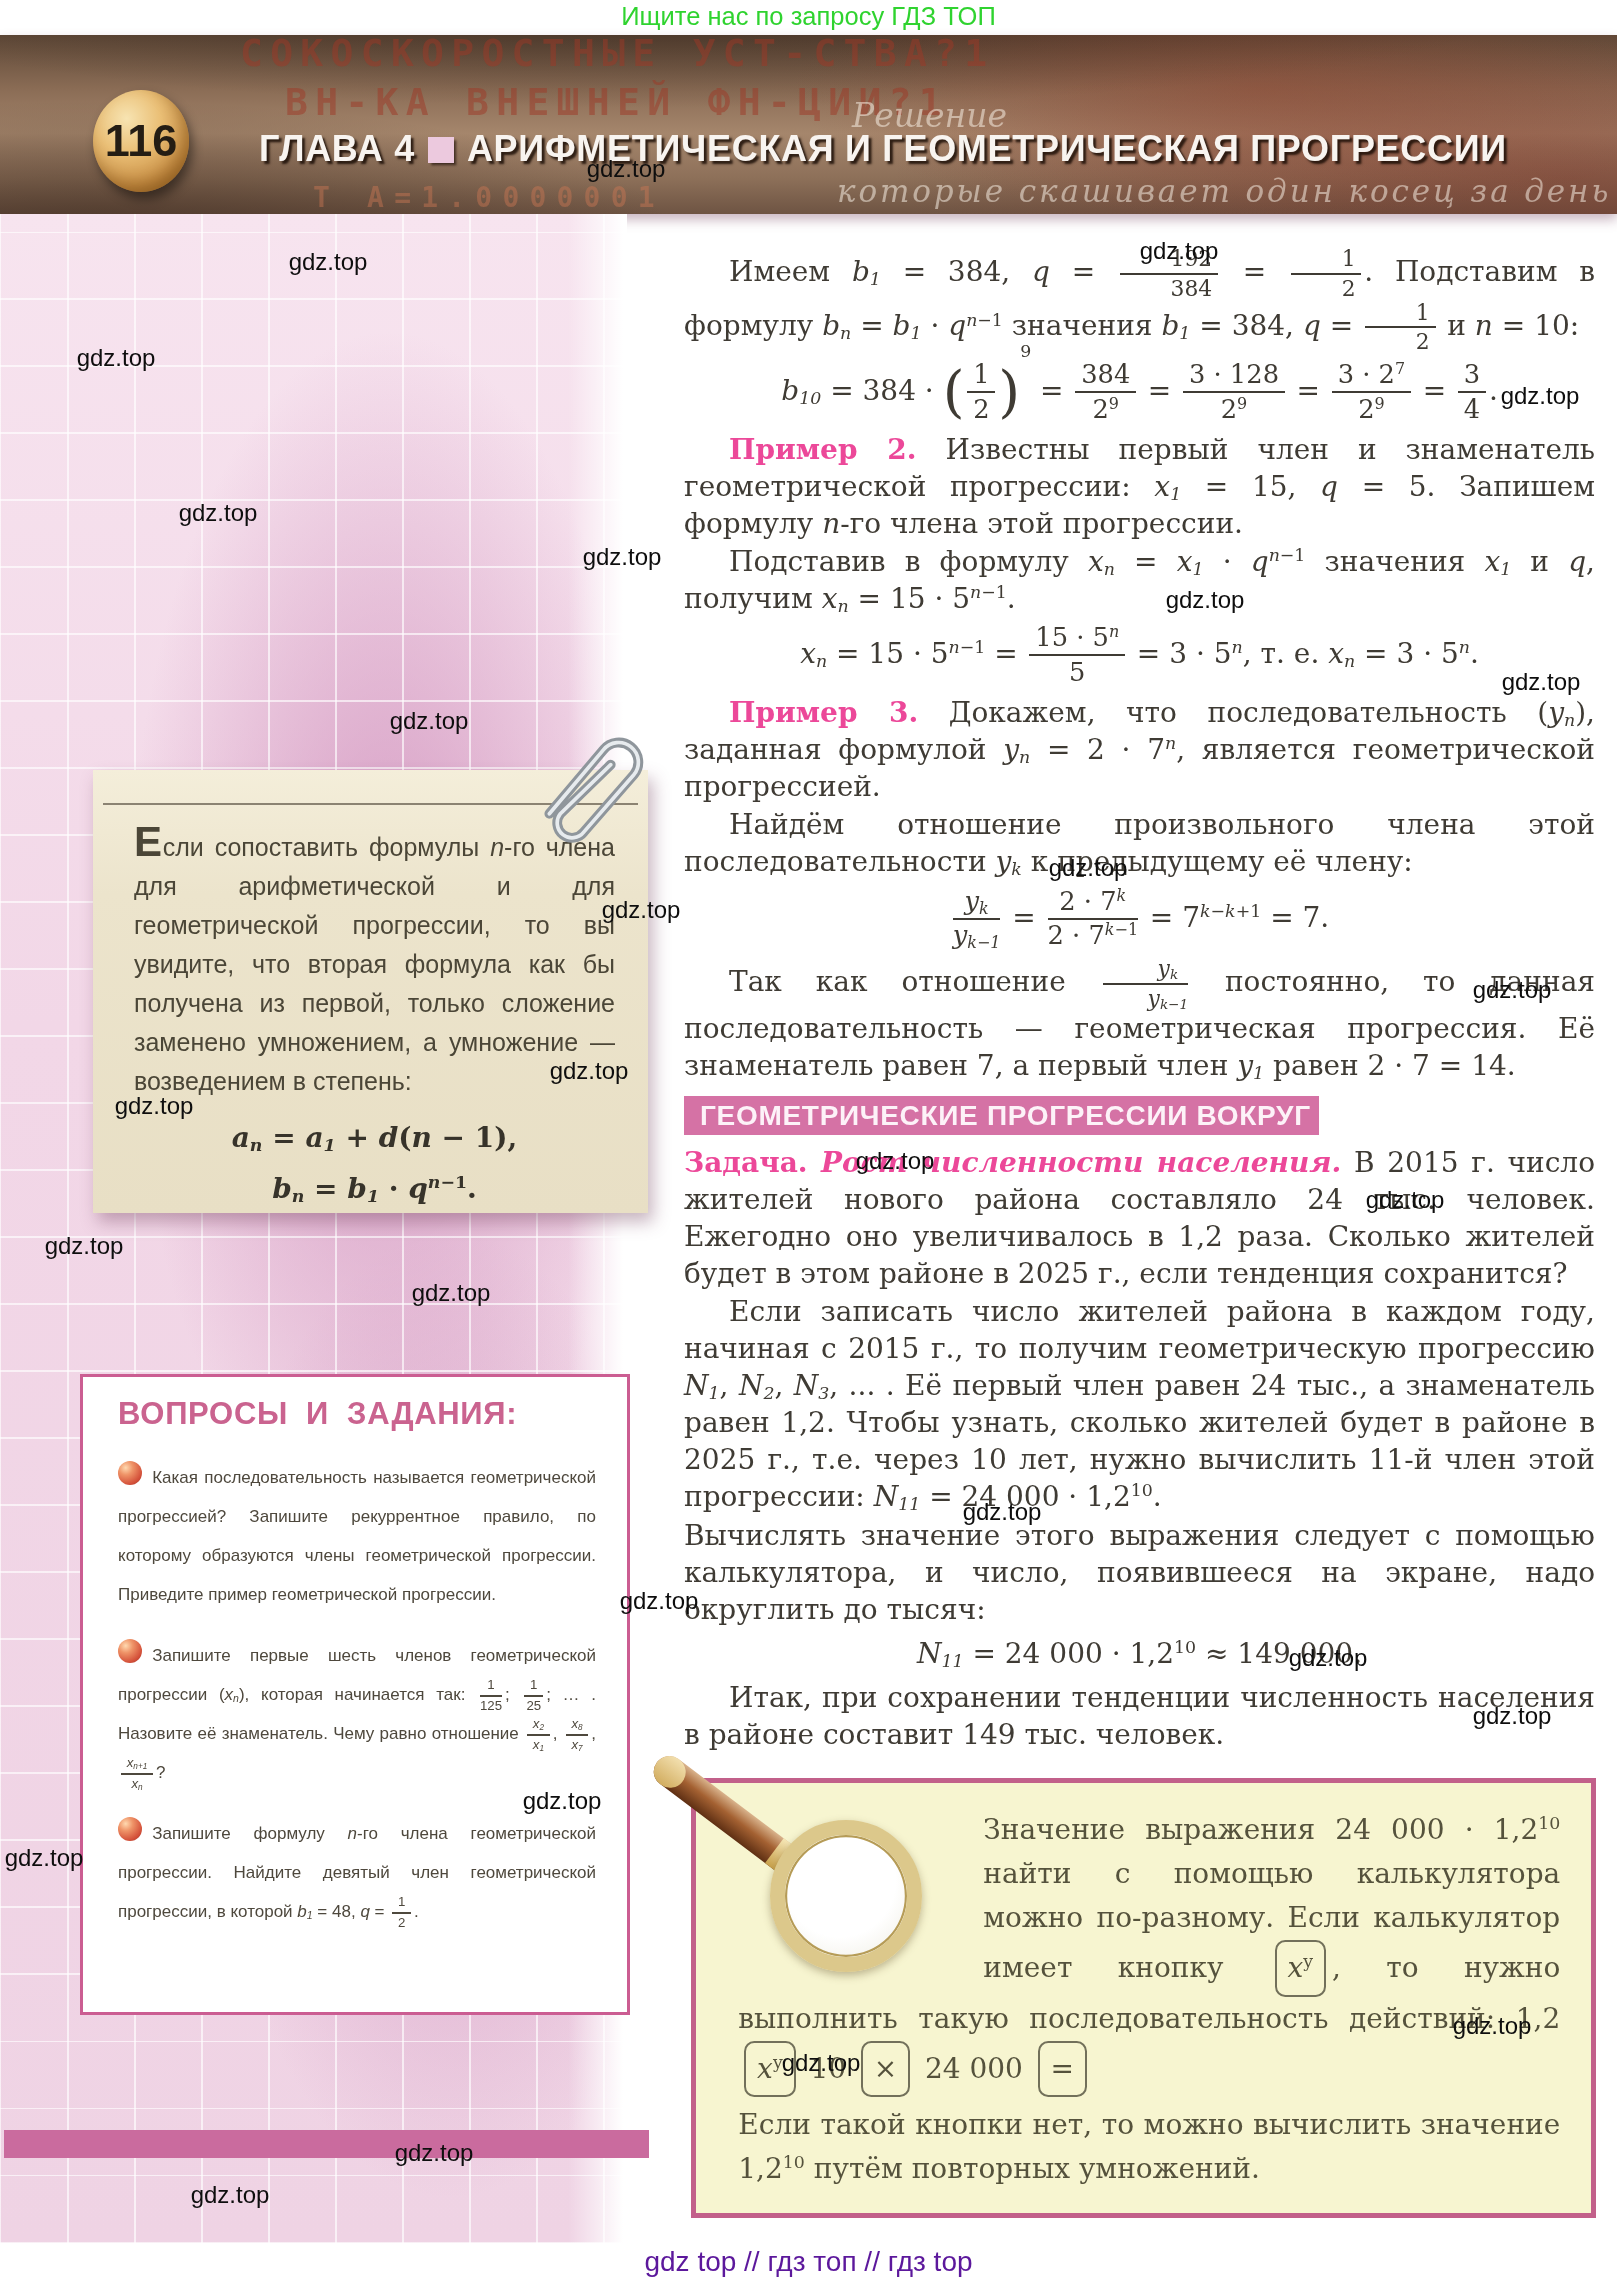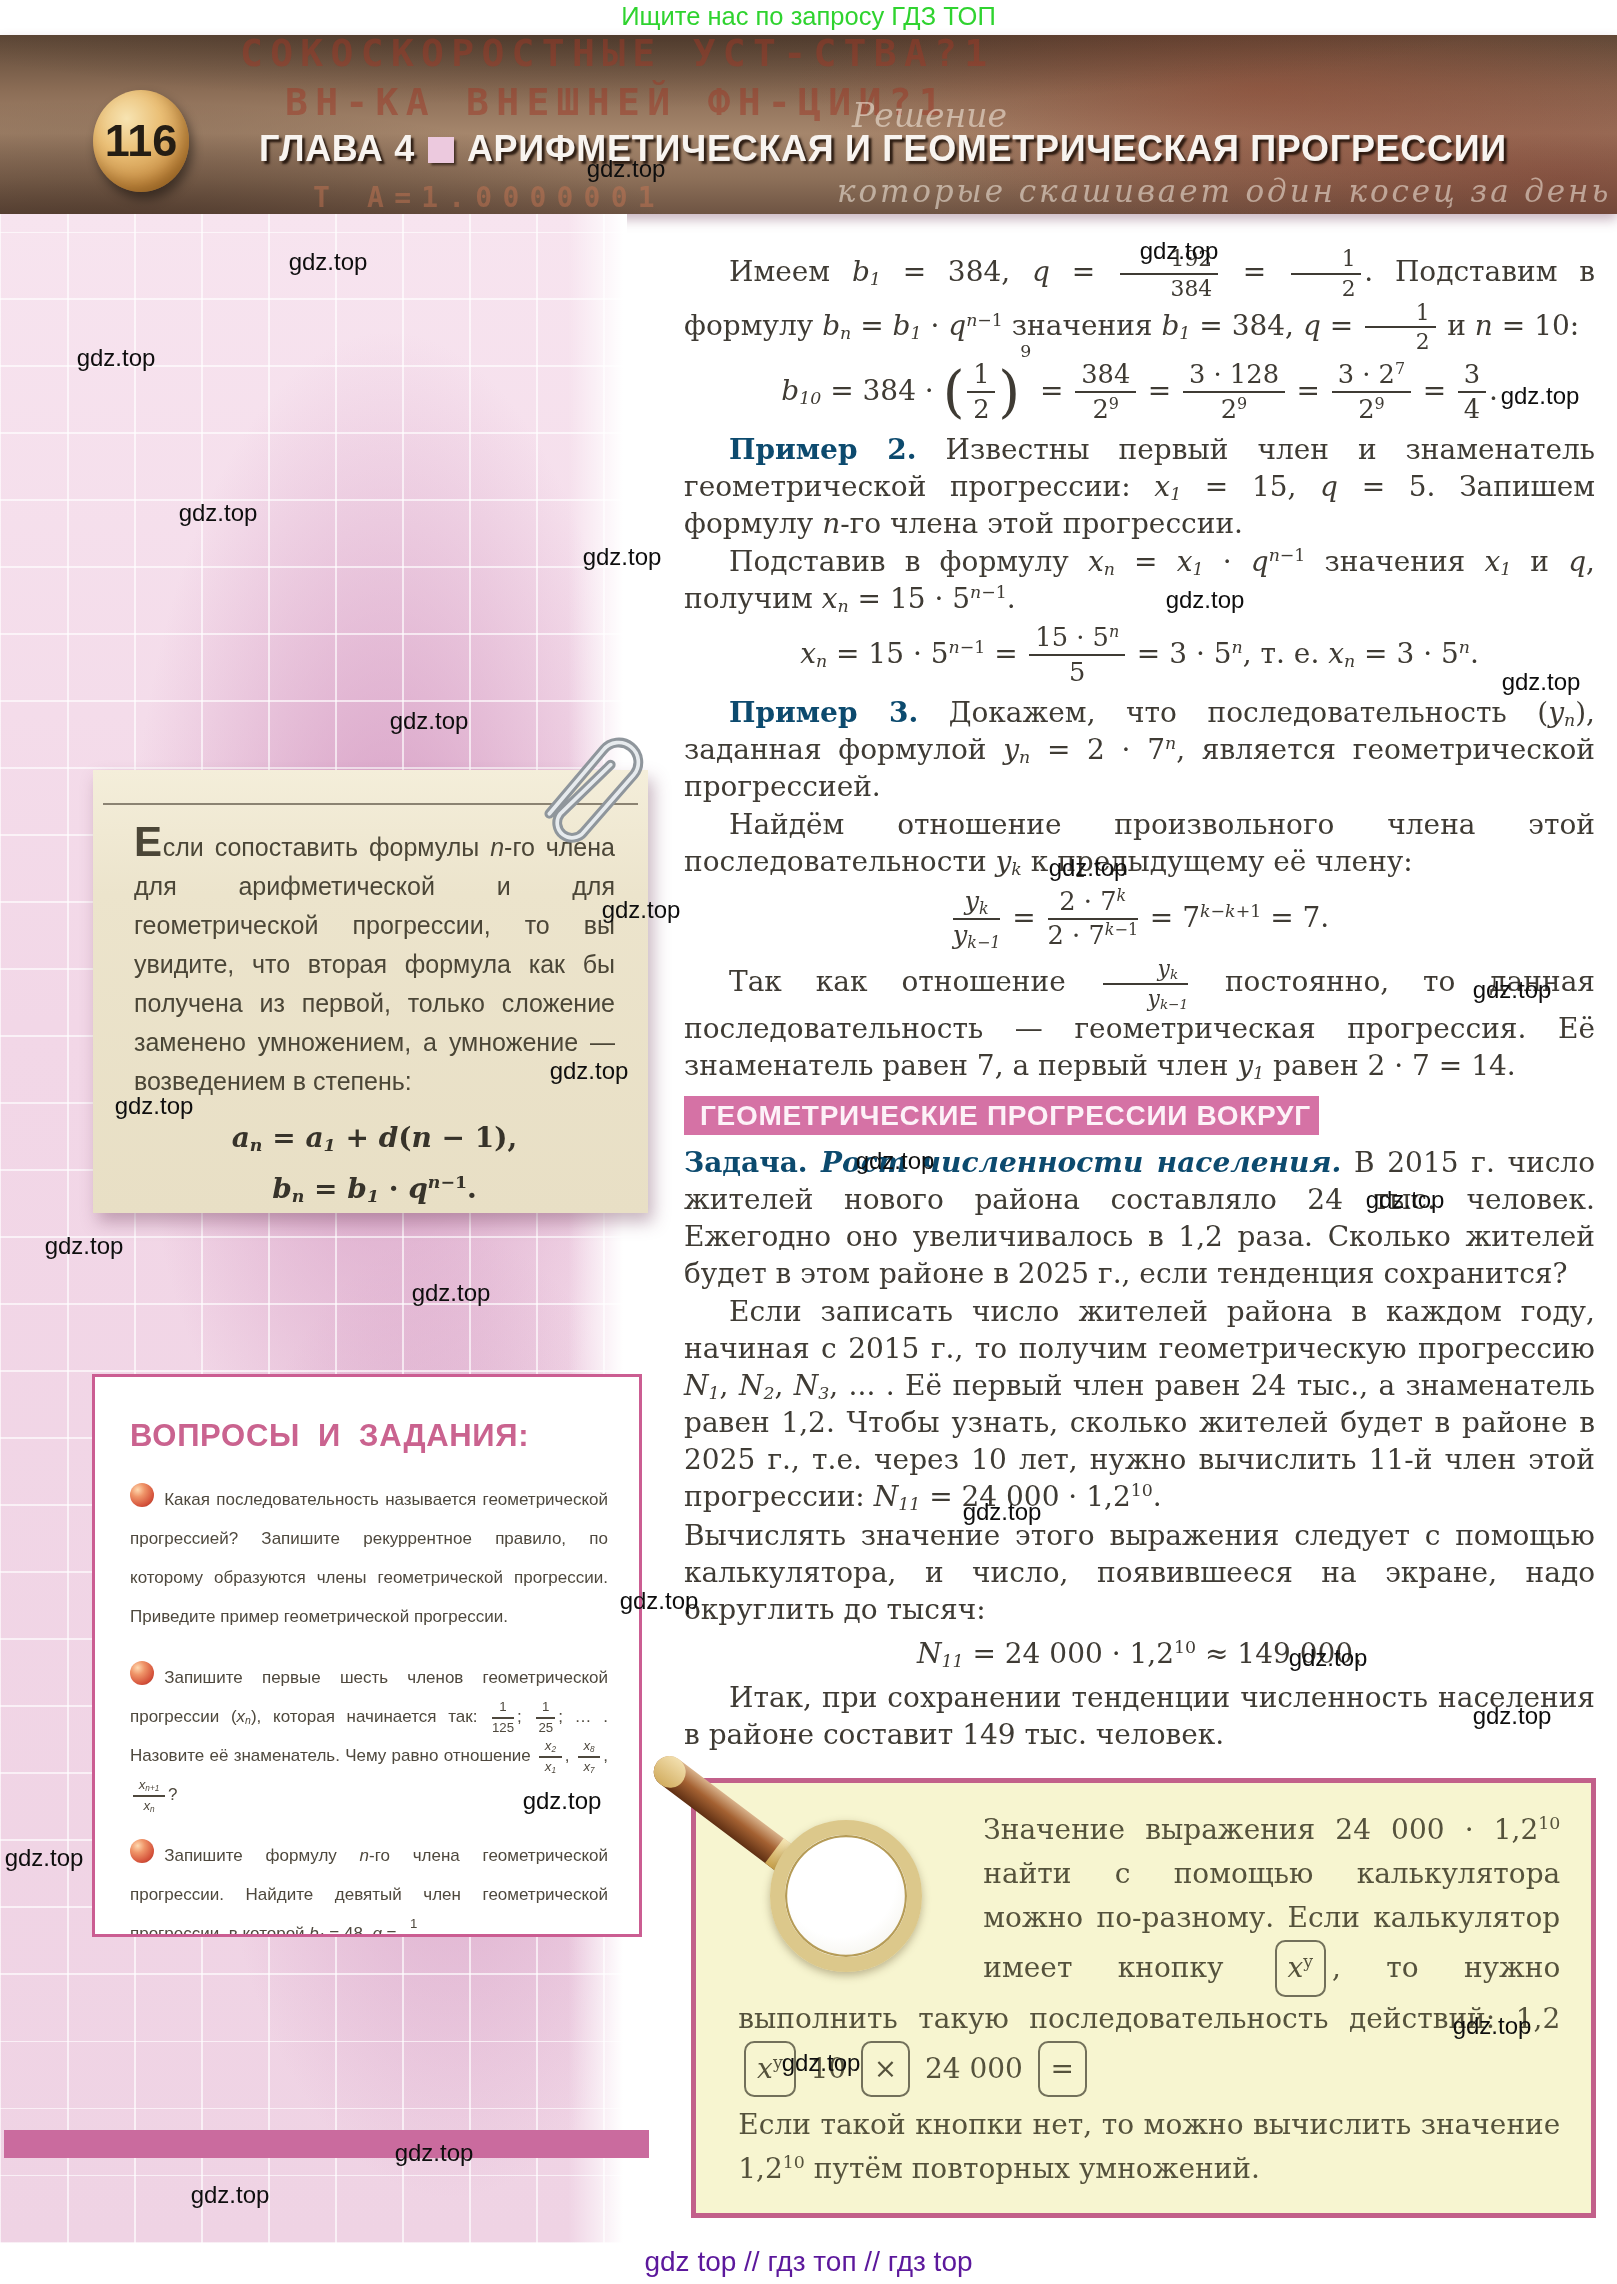"Пример 2." b { color: #0c4a6e -> #ec4899 }
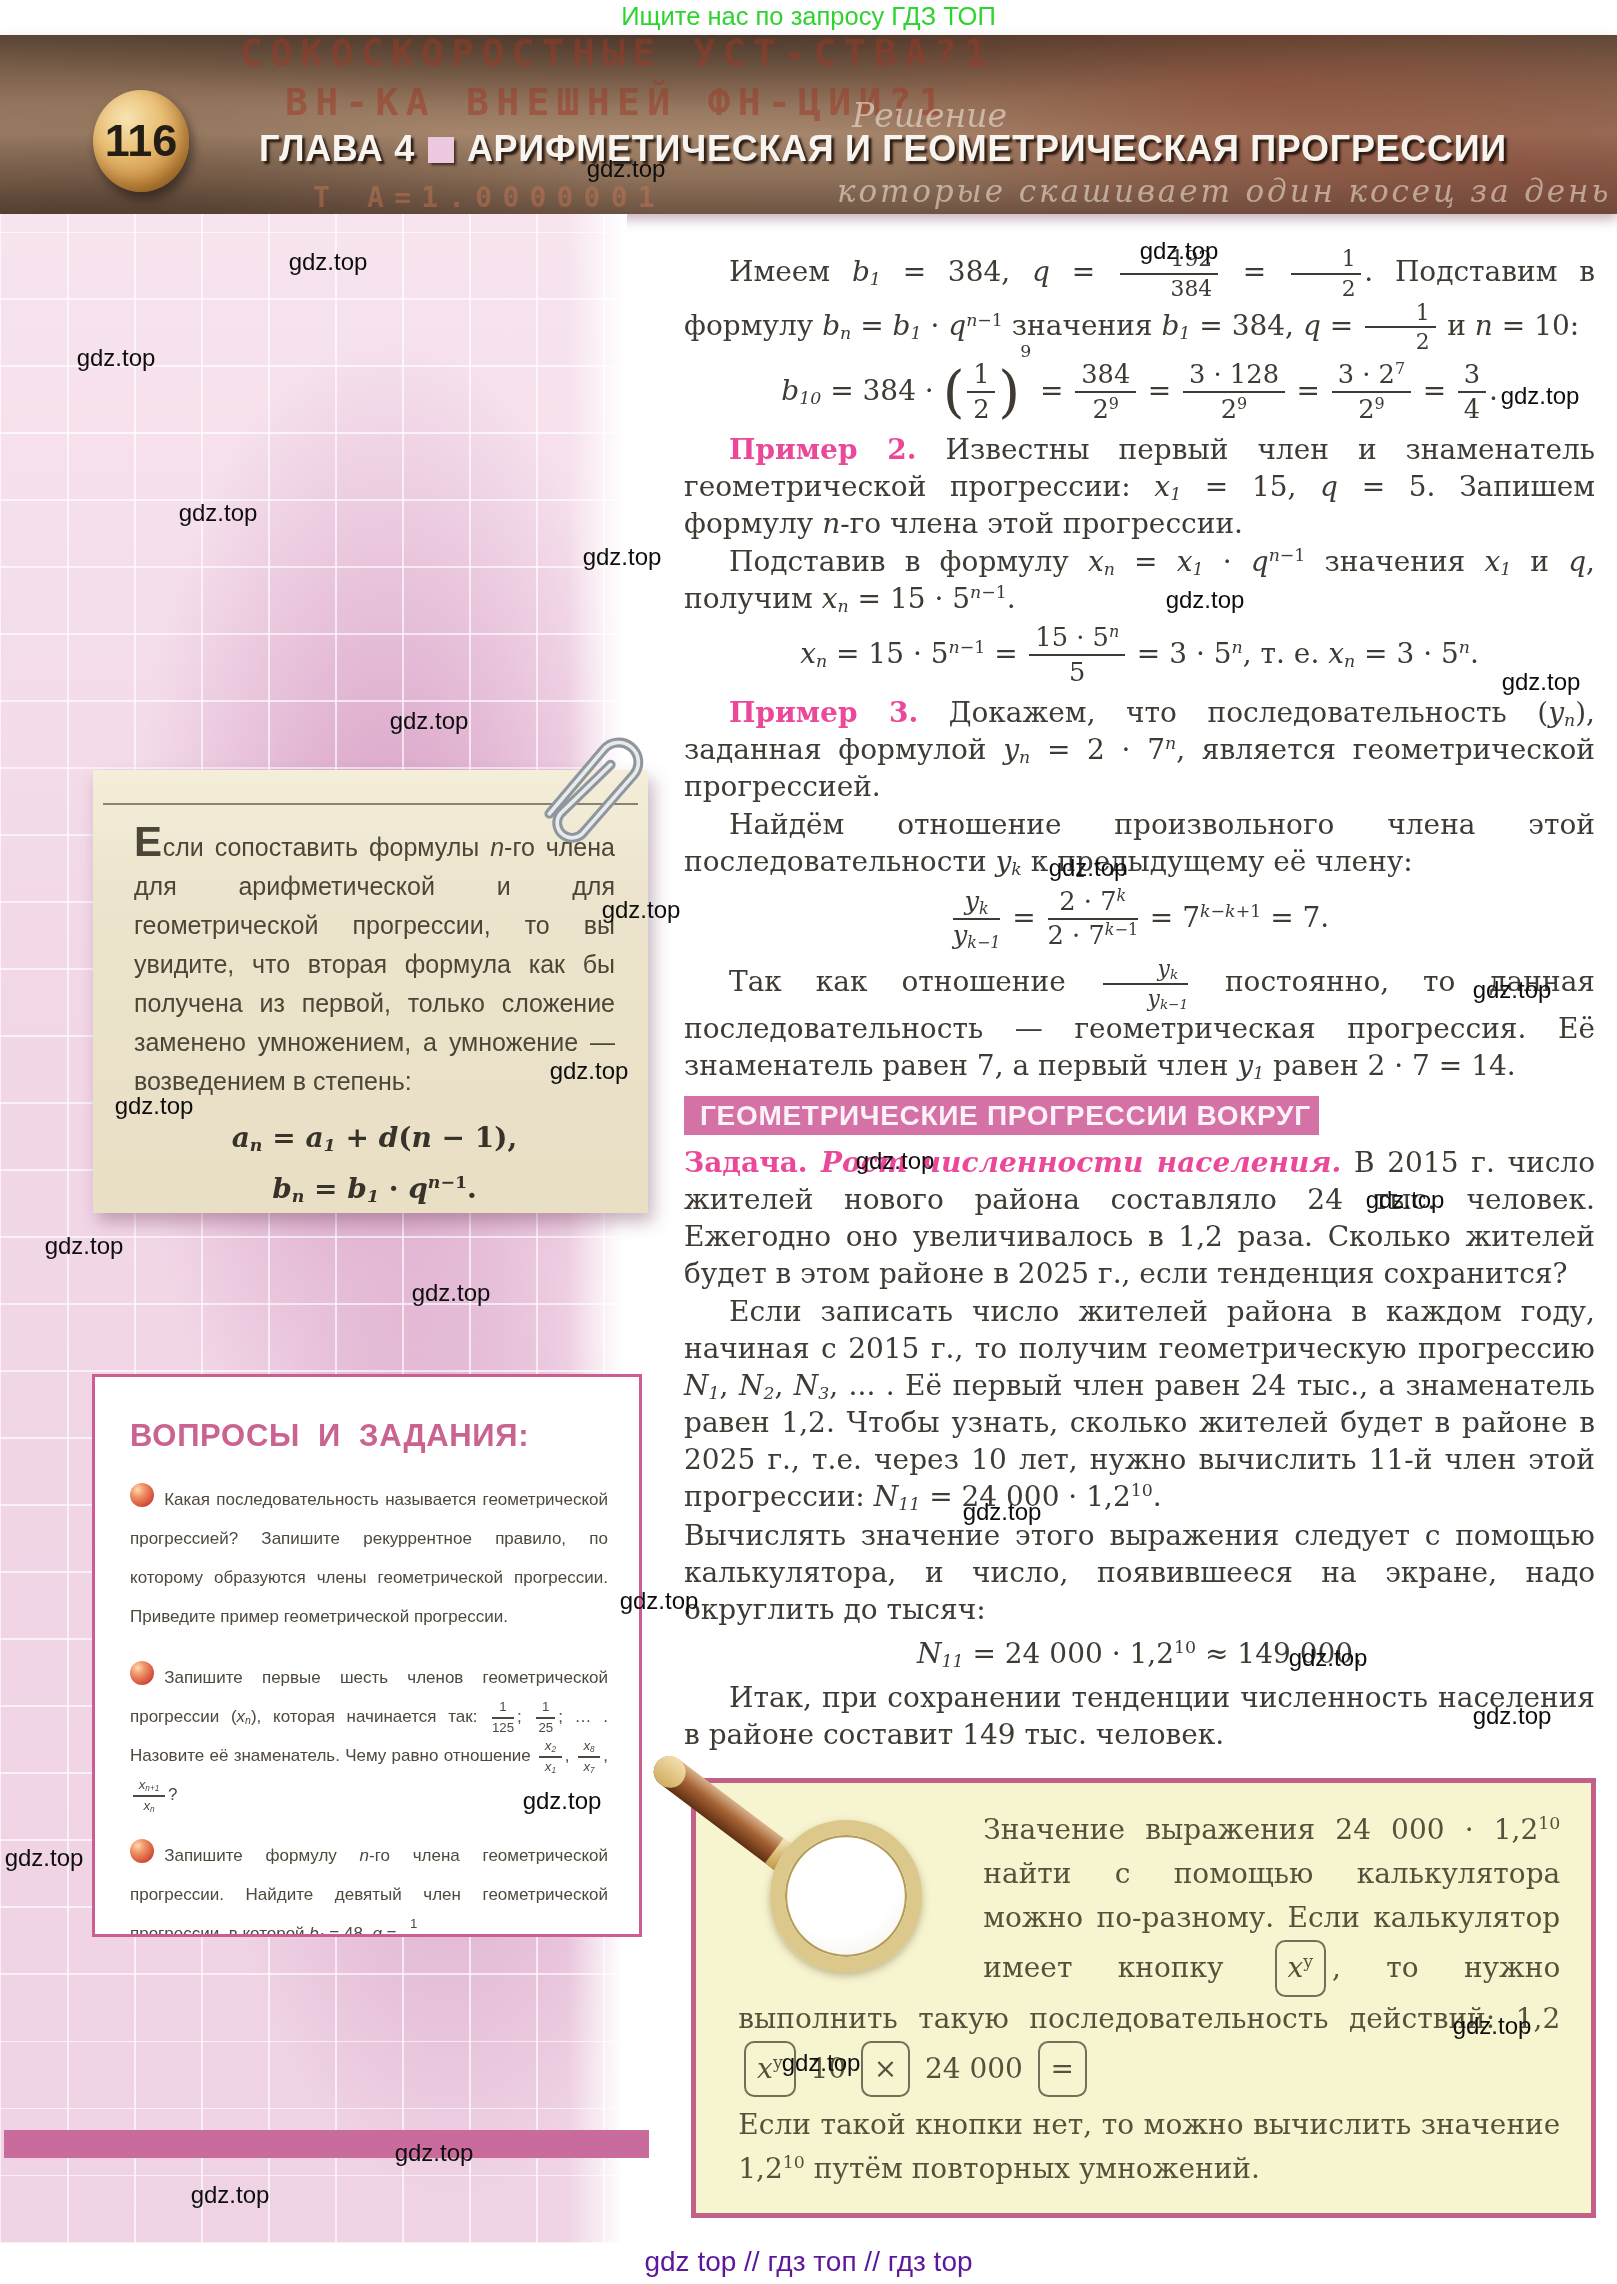"ВОПРОСЫ И ЗАДАНИЯ:" .q-box { height: 563px -> 641px; left: 92px -> 80px; padding: 41px 31px 0 35px -> 19px 31px 0 35px }
